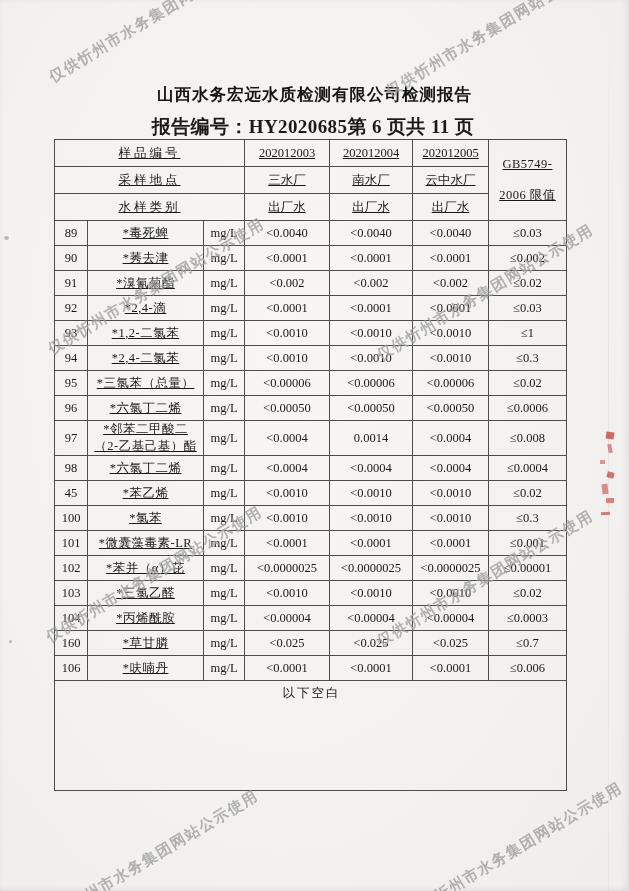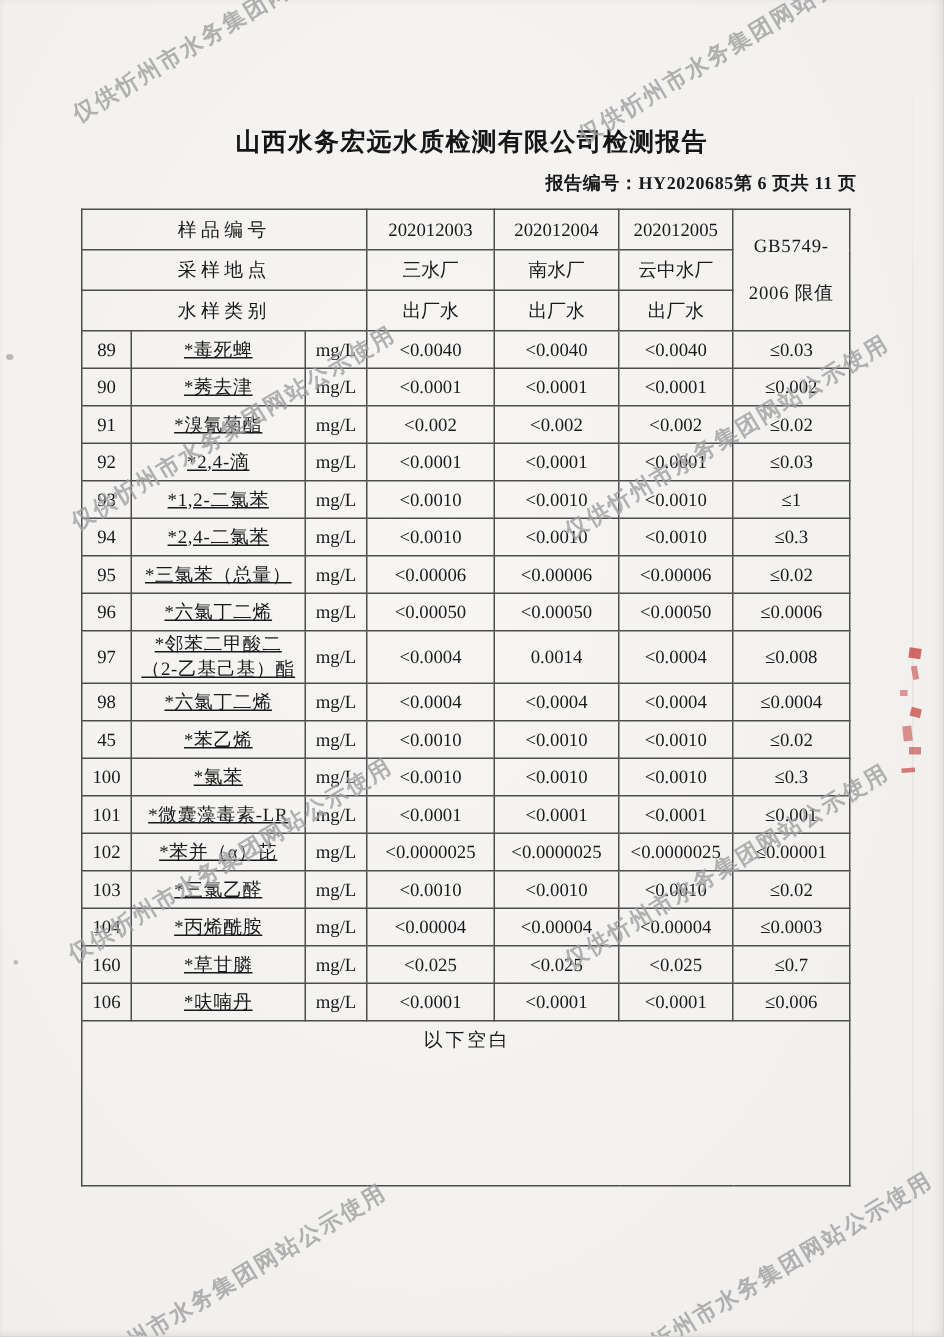"报告编号：HY2020685" .meta { font-size: 12px -> 19px; justify-content: flex-end -> center }
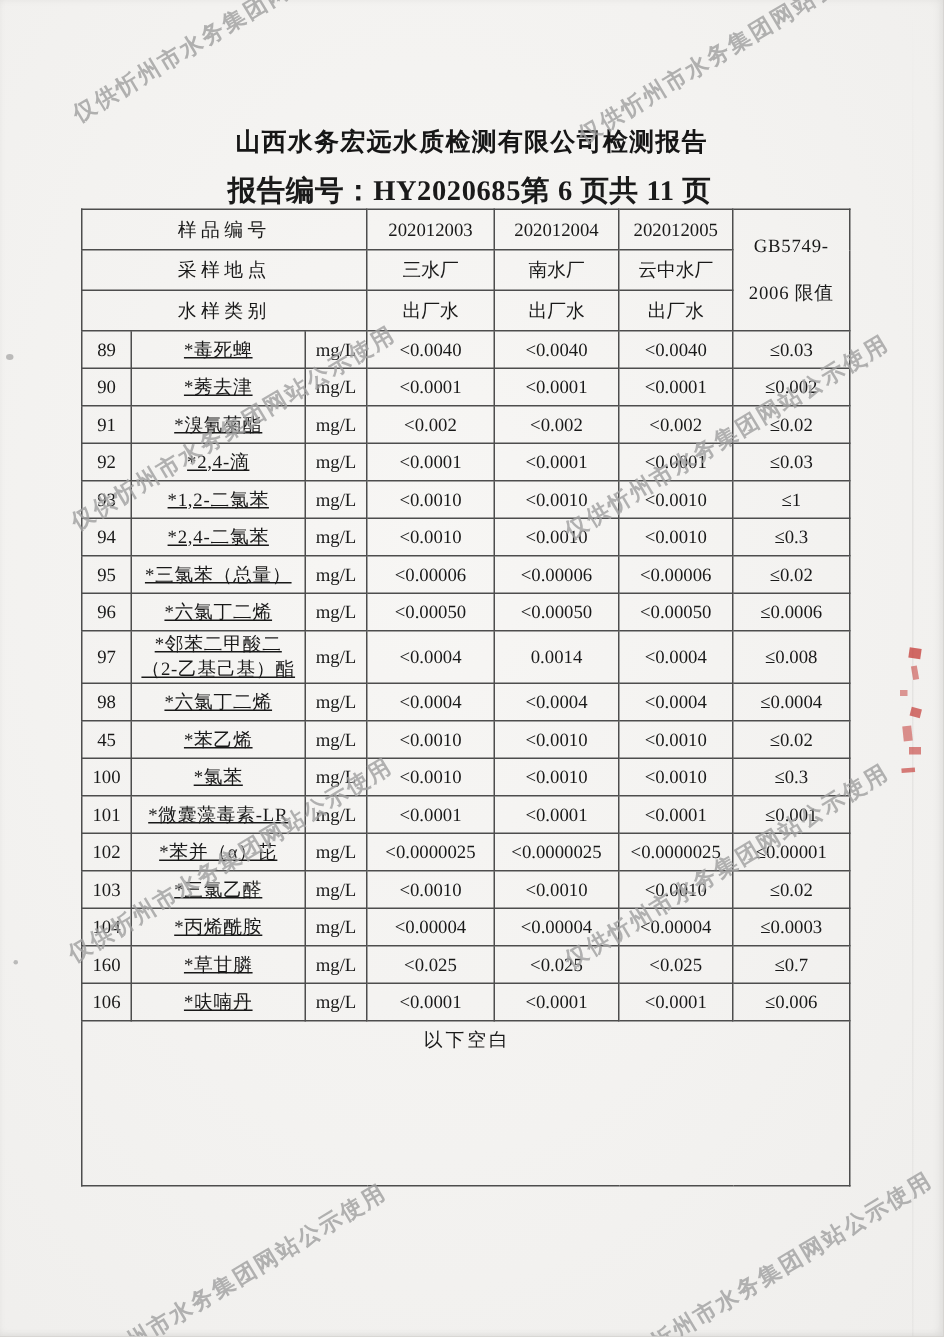"样品编号" thead tr { text-decoration: none -> underline }
